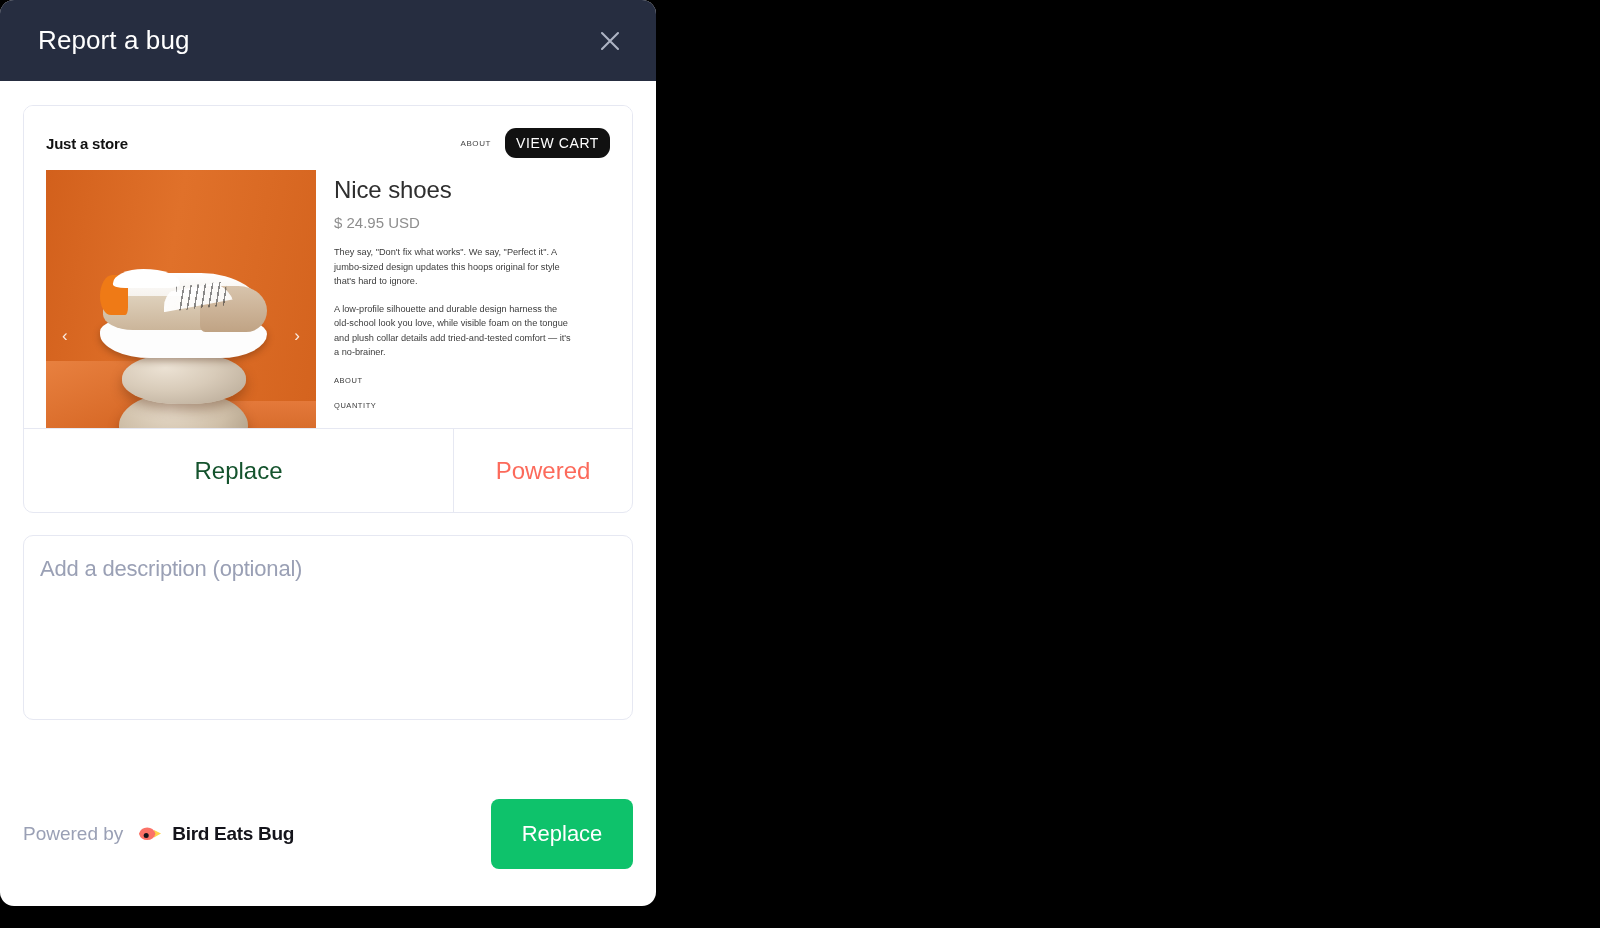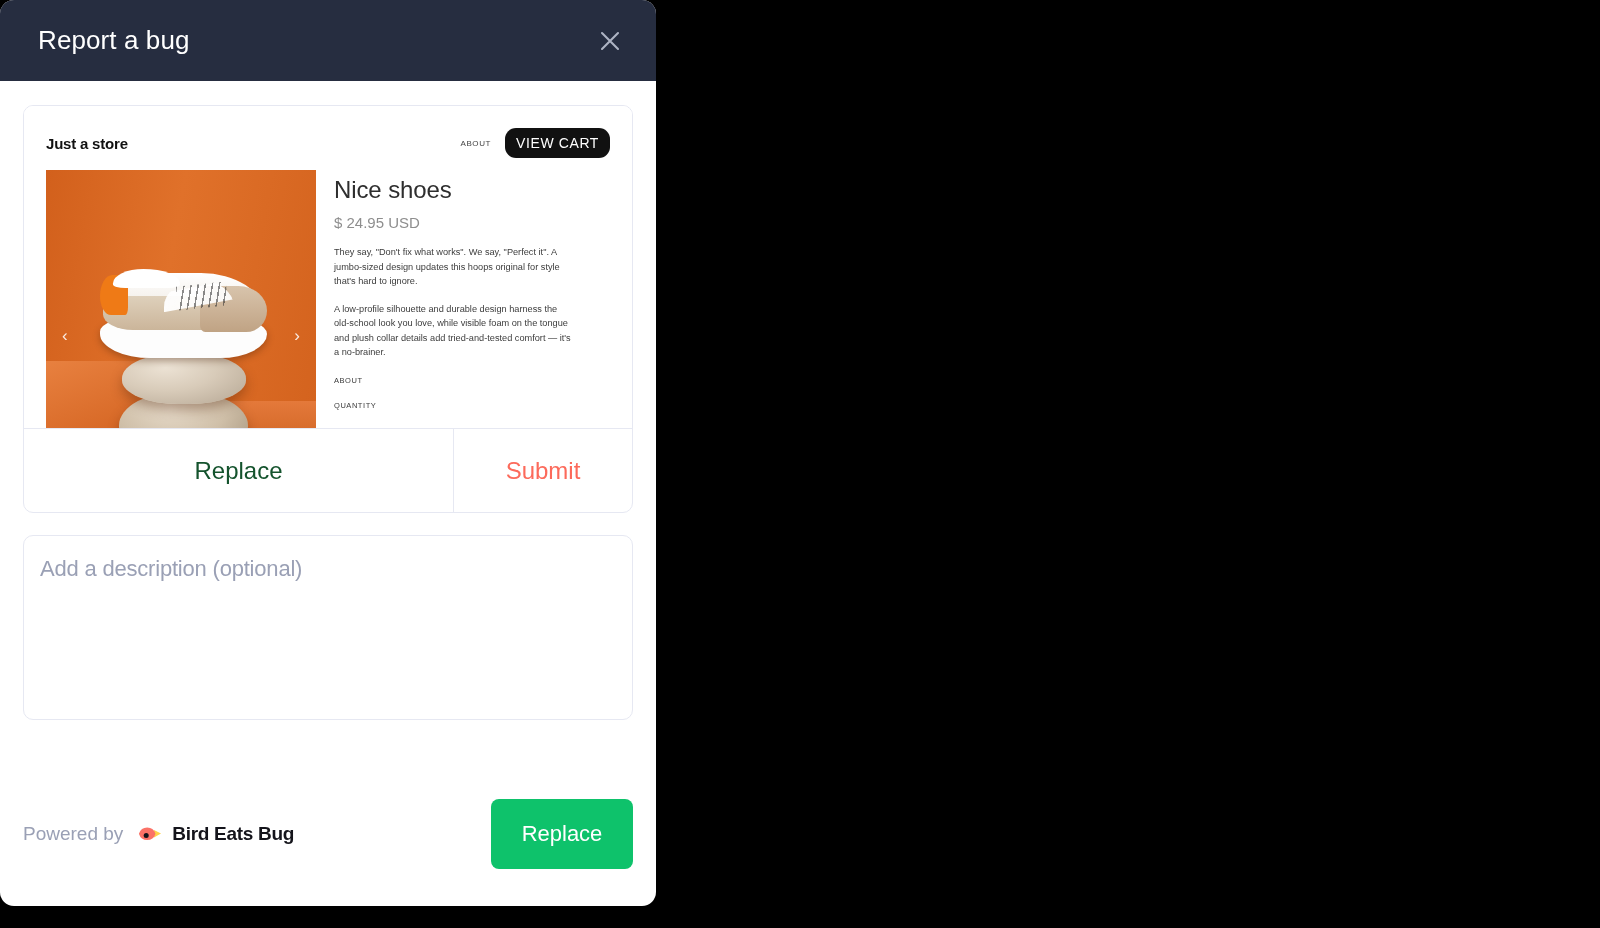"Submit" div.act { text: Submit -> Powered }
